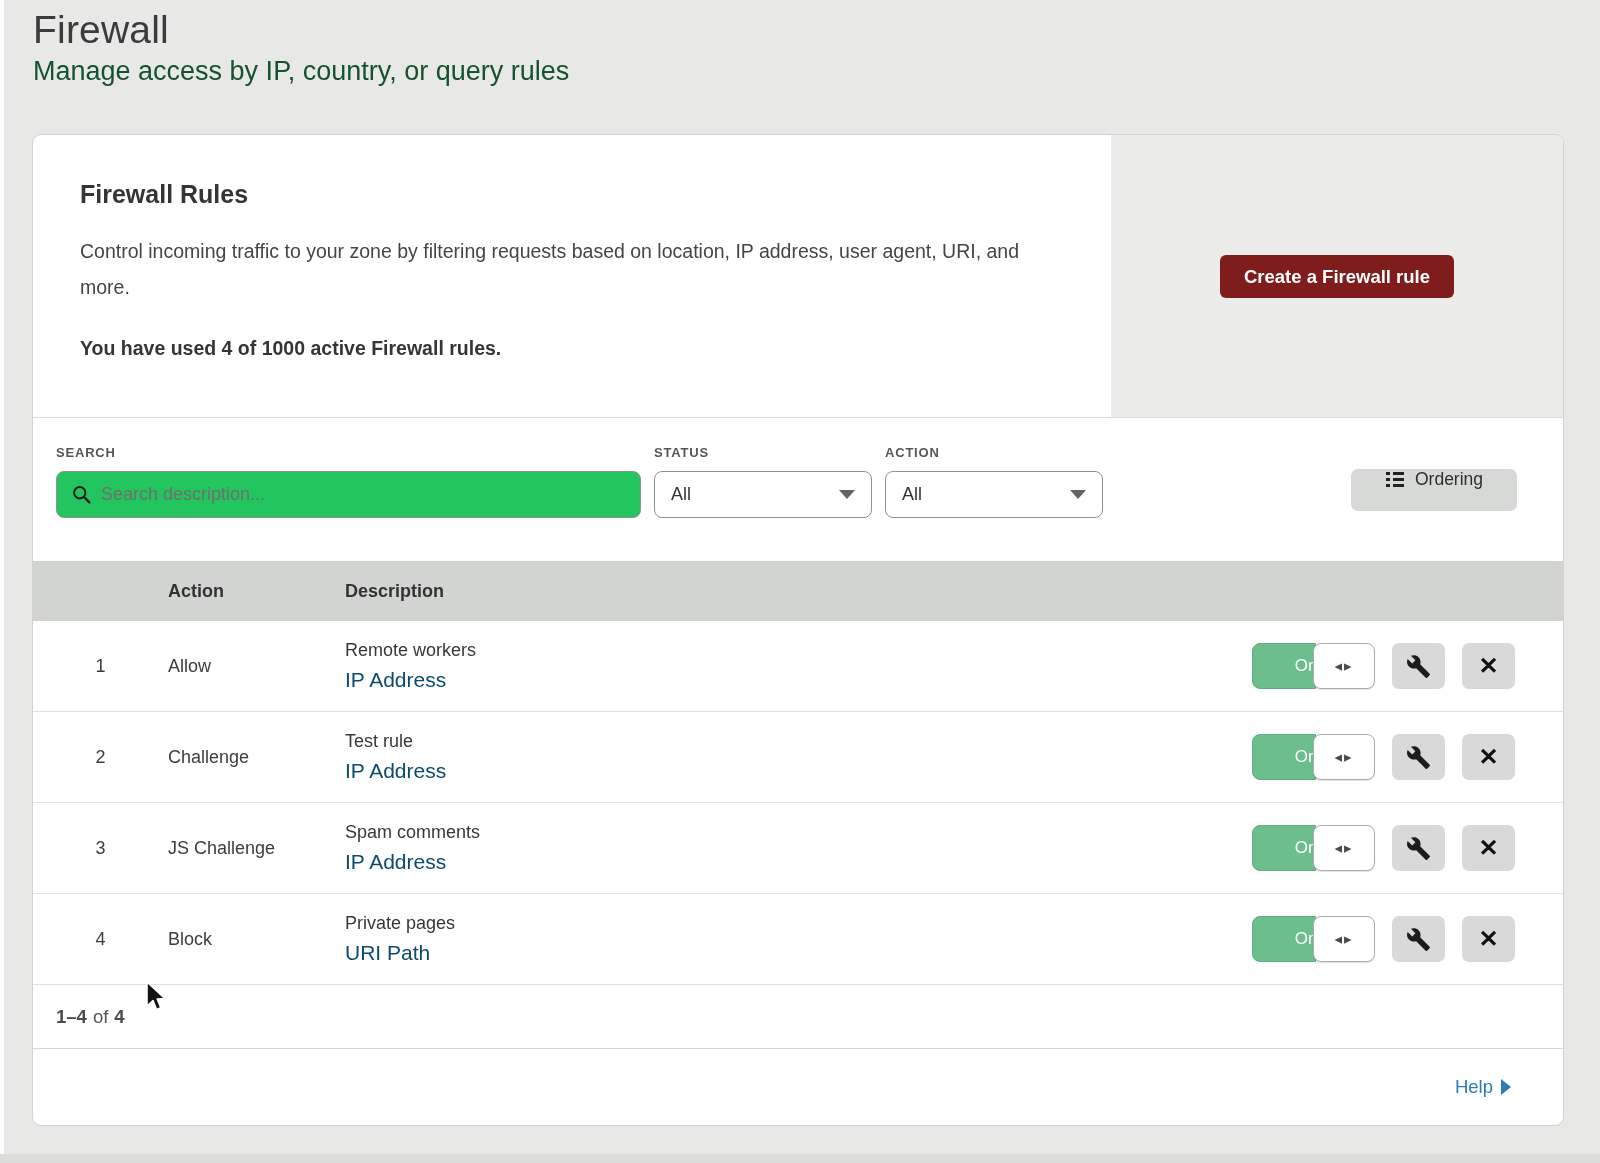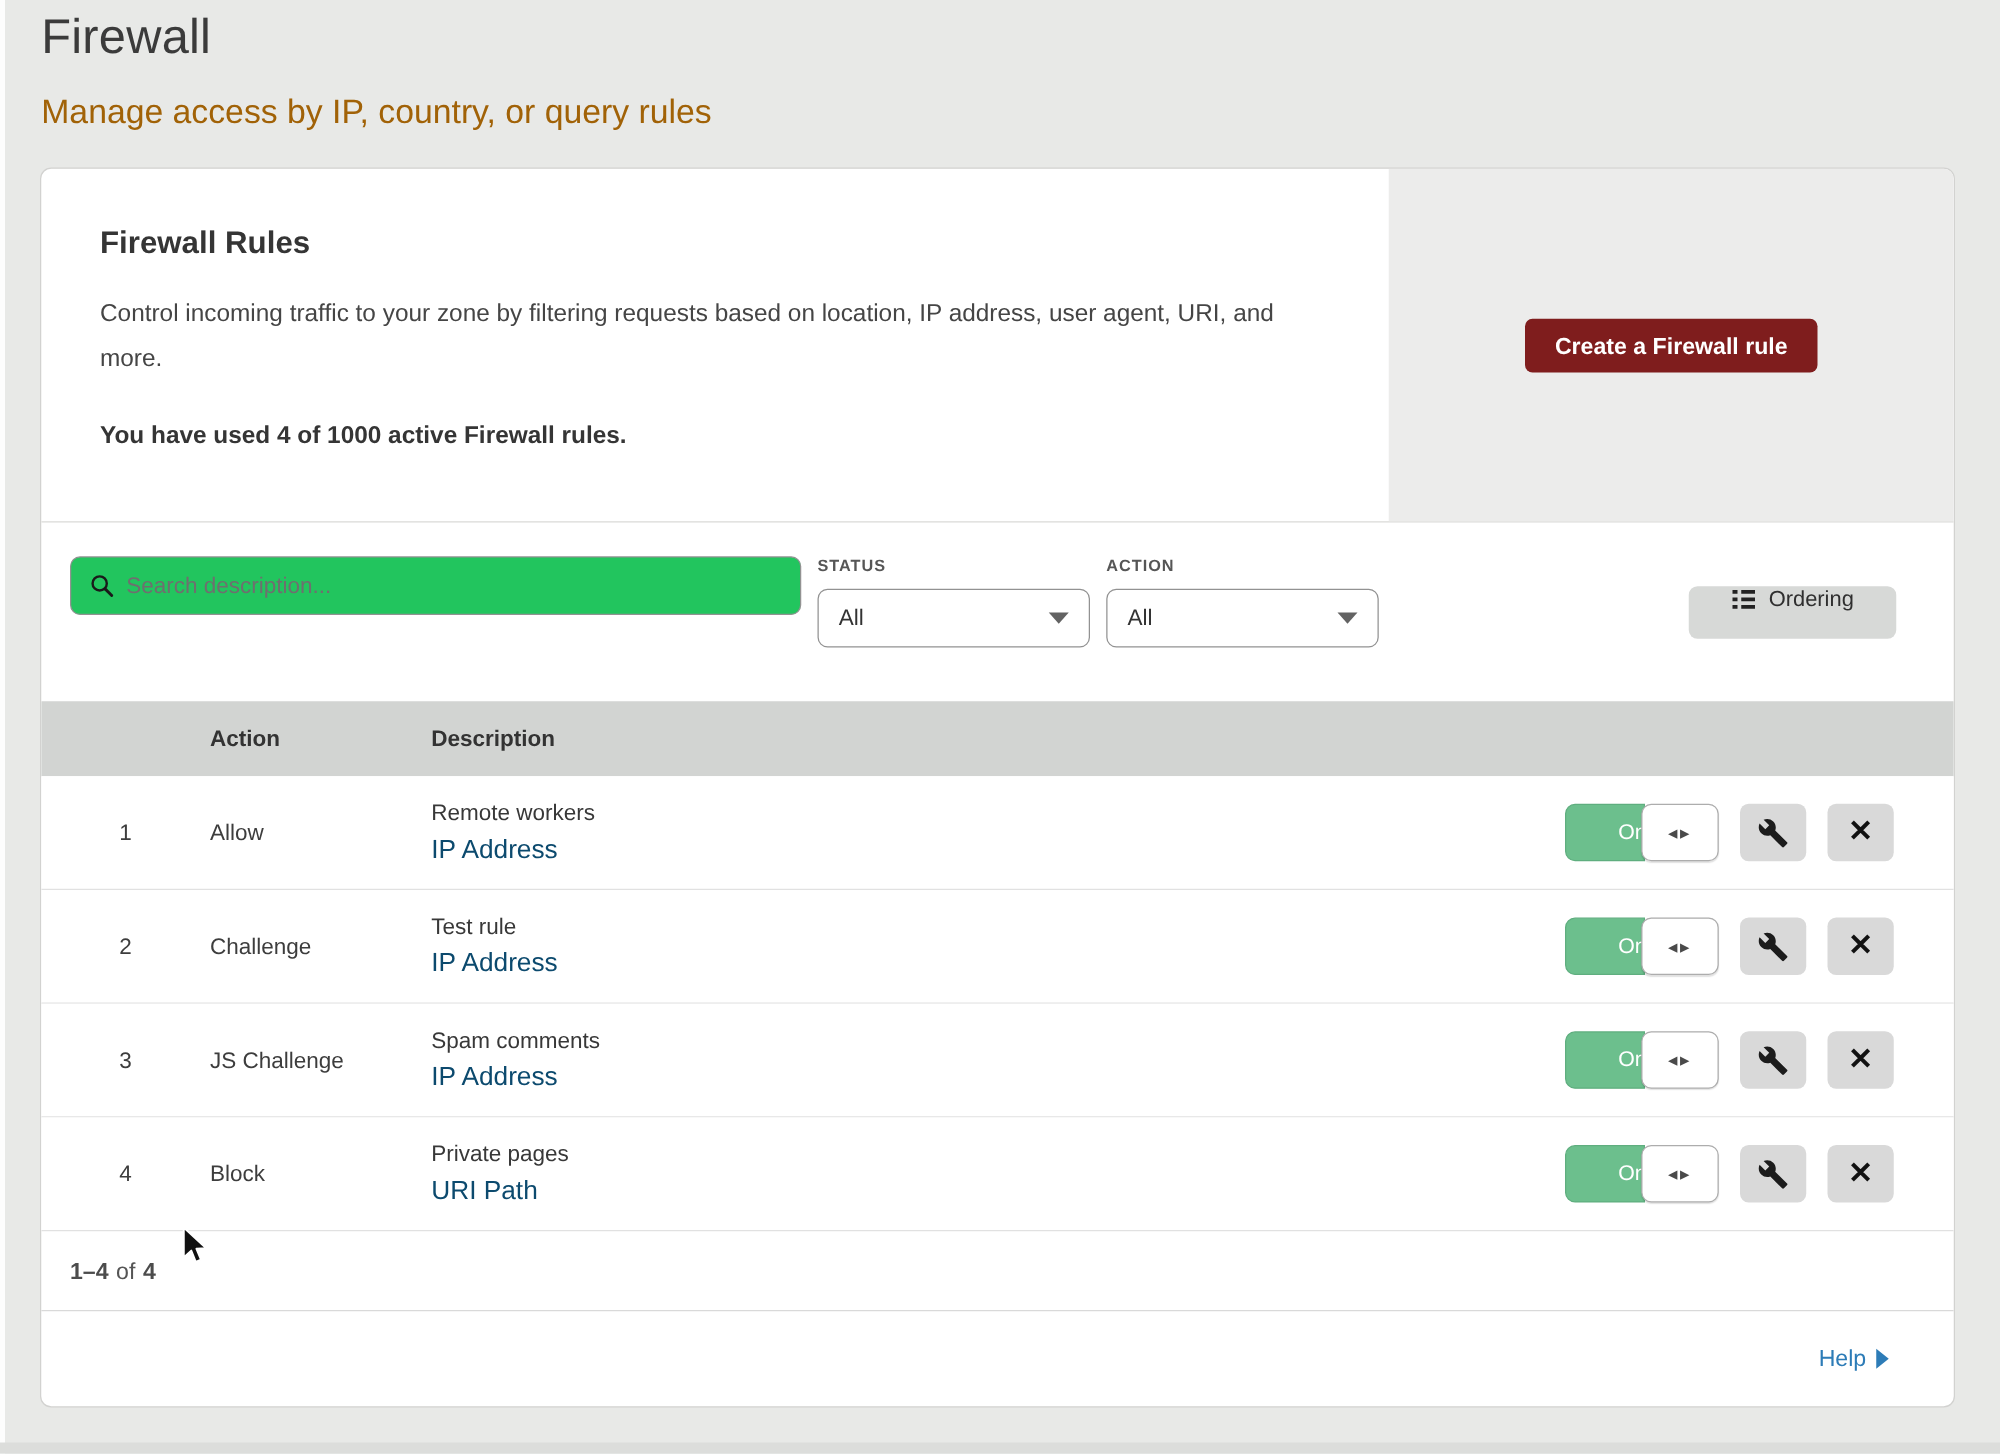"Manage access by IP, country," .page-subtitle { color: #a16207 -> #14532d; margin-top: 22px -> 4px }
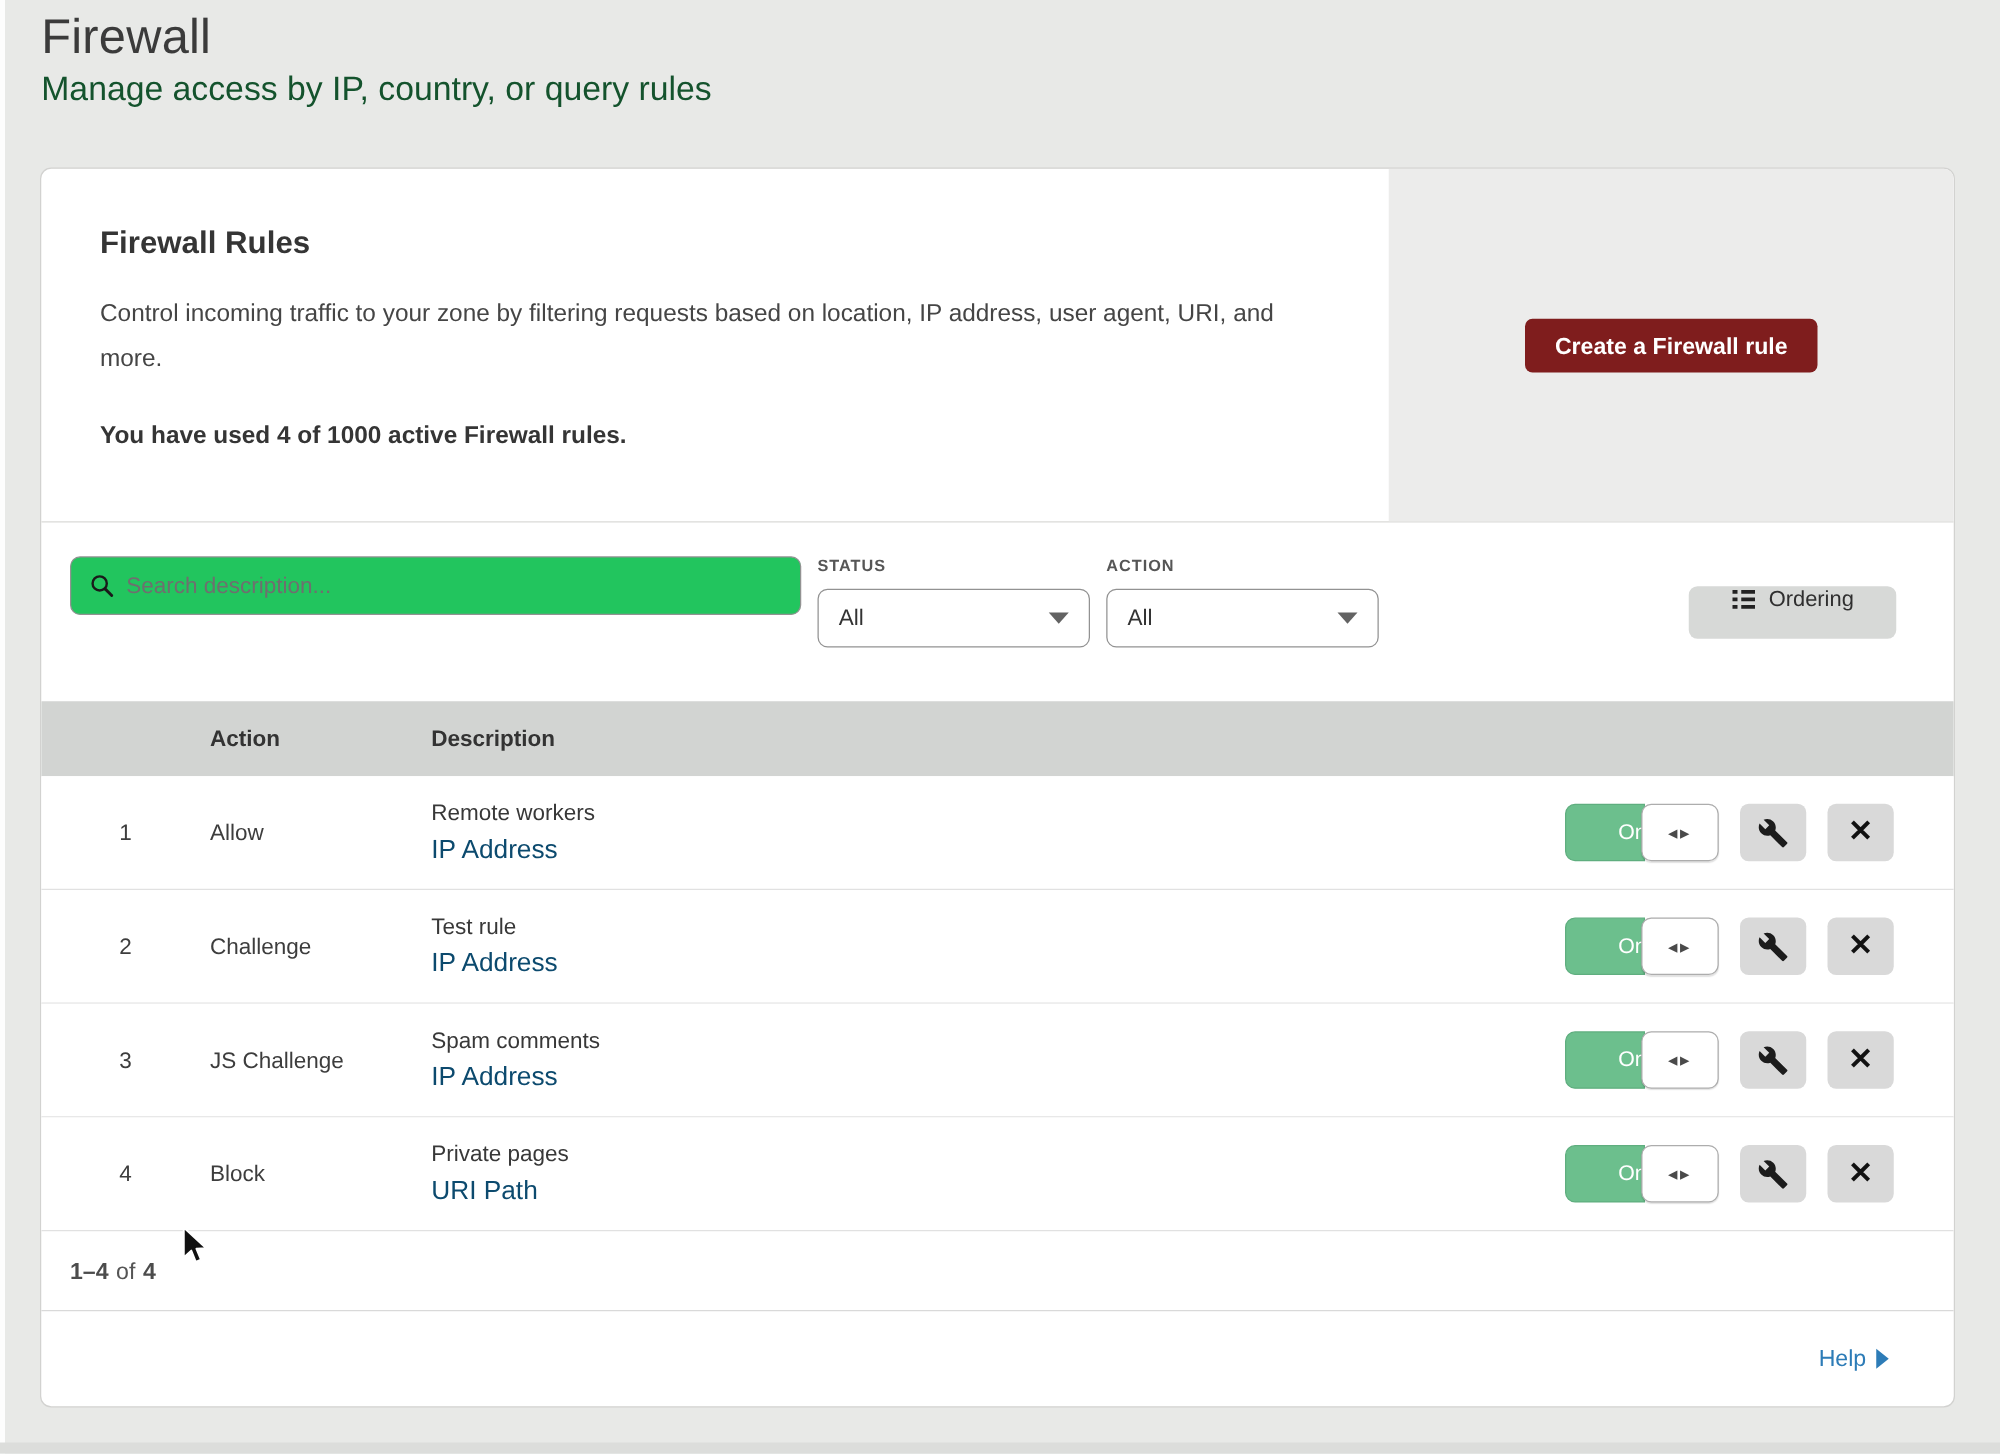"SEARCH" span.field-label { html: none -> <span>SEARCH</span> }
